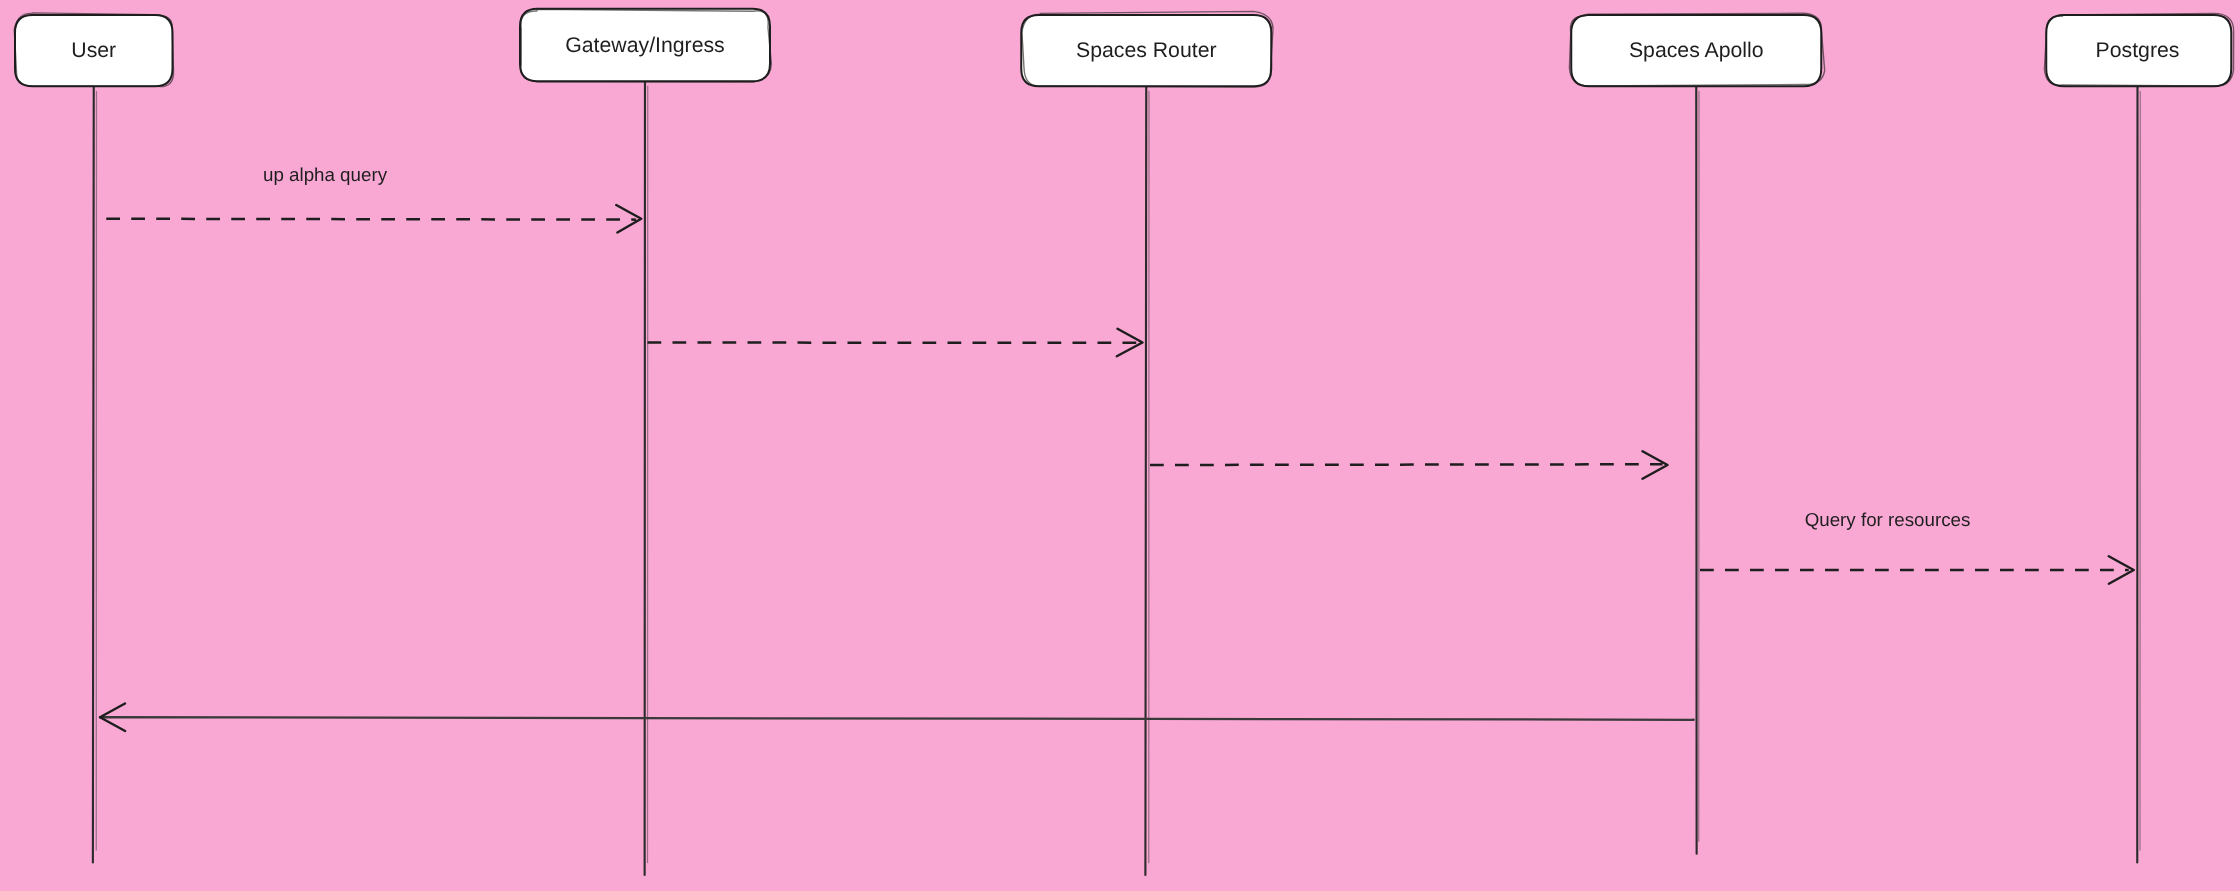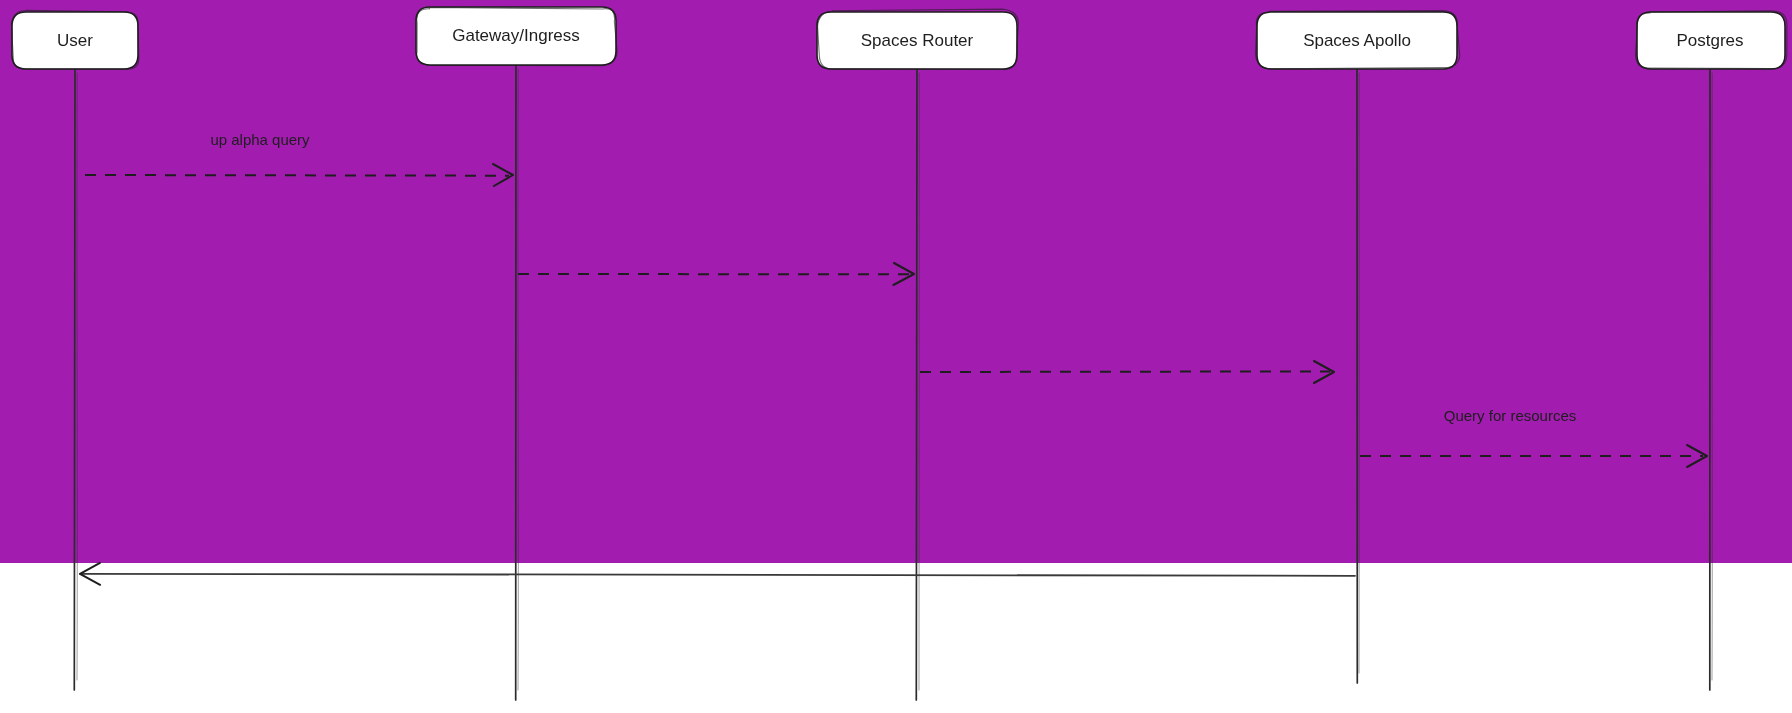"User" #diagram-root { background: #a21caf -> #f9a8d4; height: 563px -> 713px }
